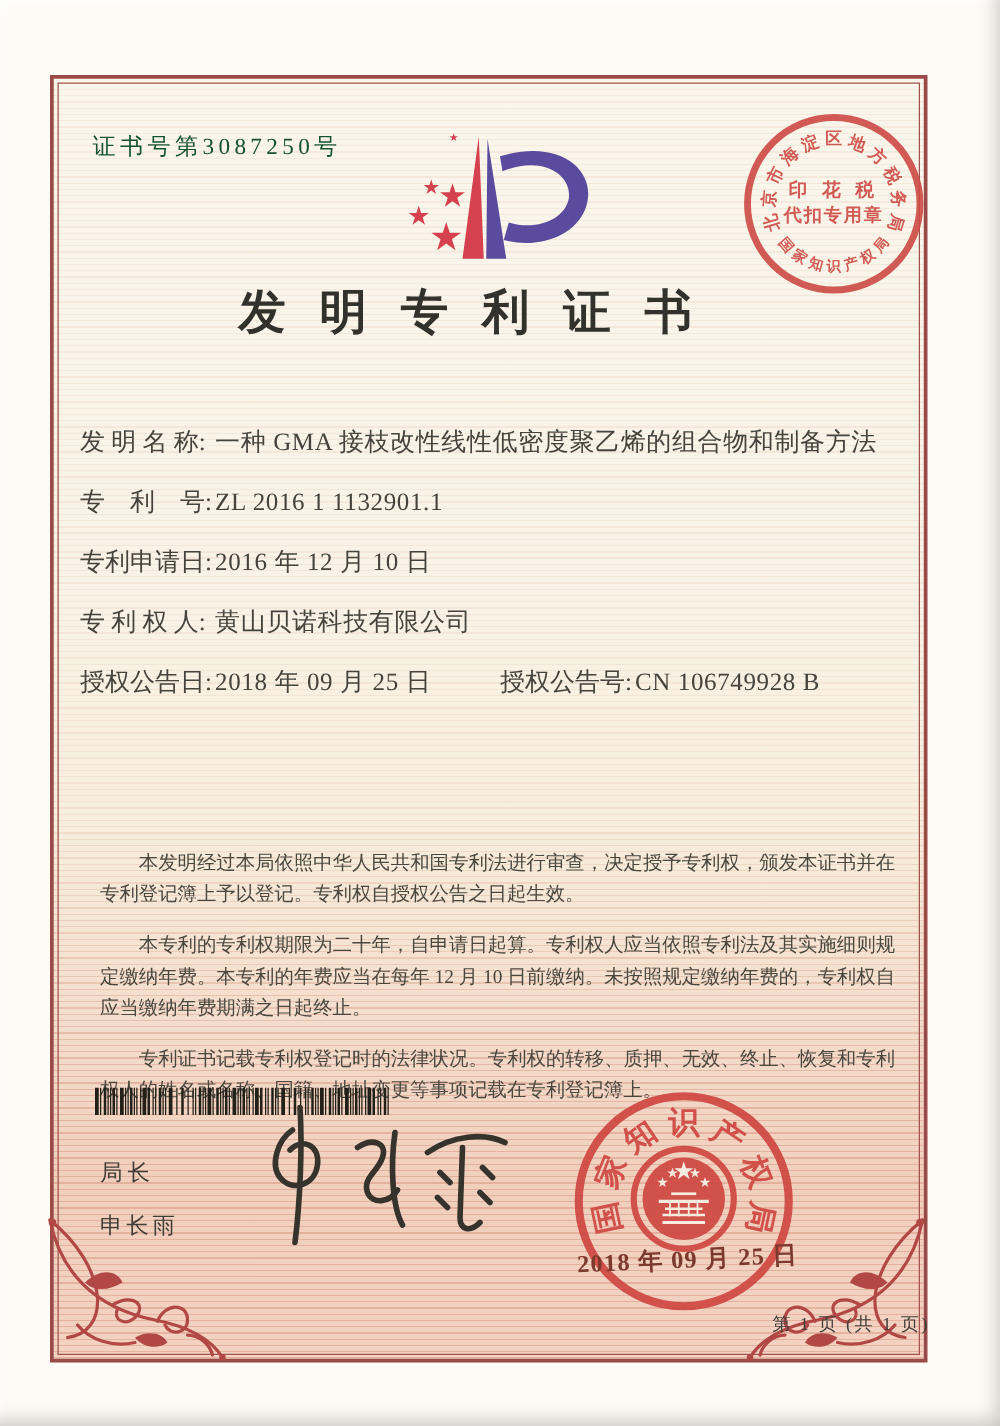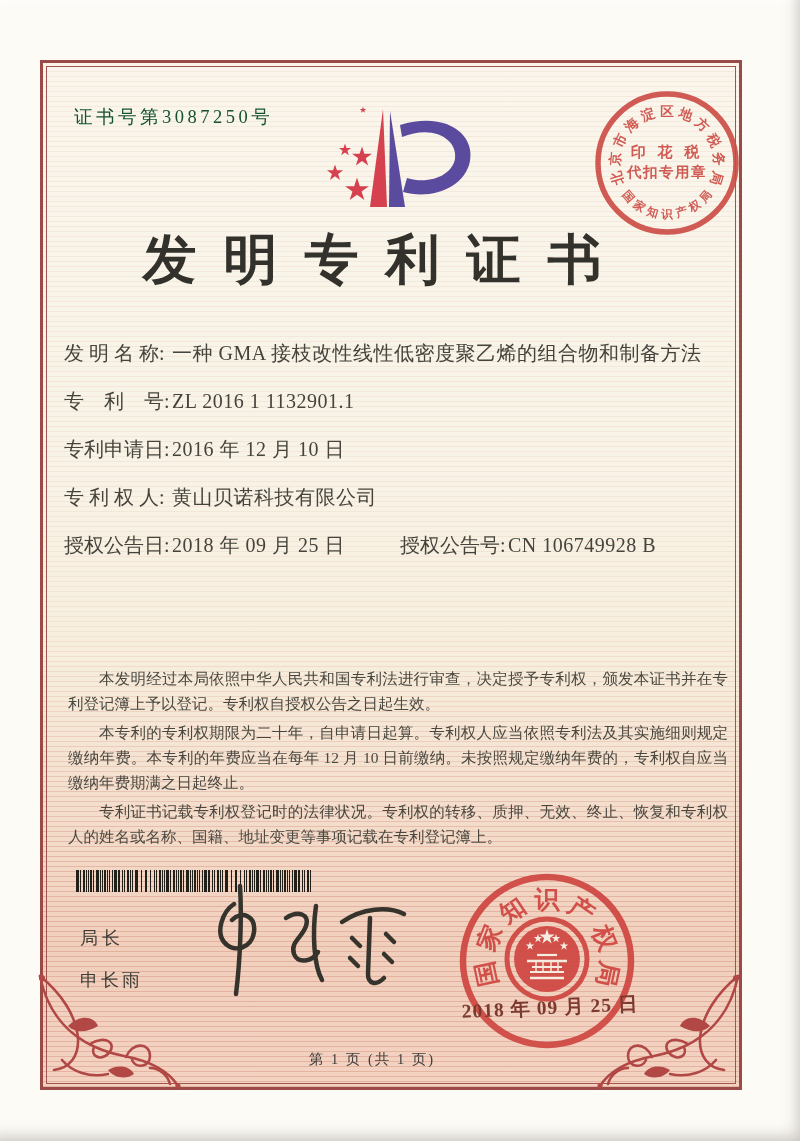"发明专利证书" .title { font-size: 54px -> 38px }
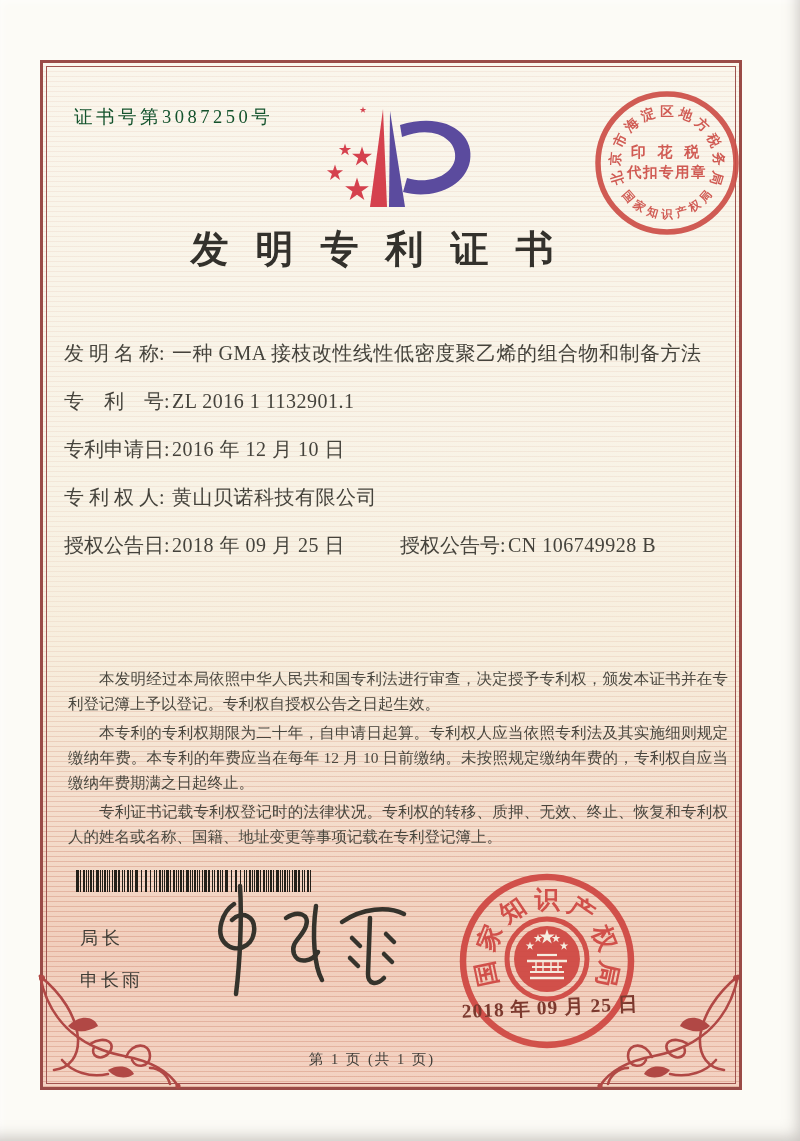"本发明经过本局依照中华人民共和国专利法进行审查，决定授予专利权，颁发本证书并在专" .paras p { margin: 4px -> 16px }
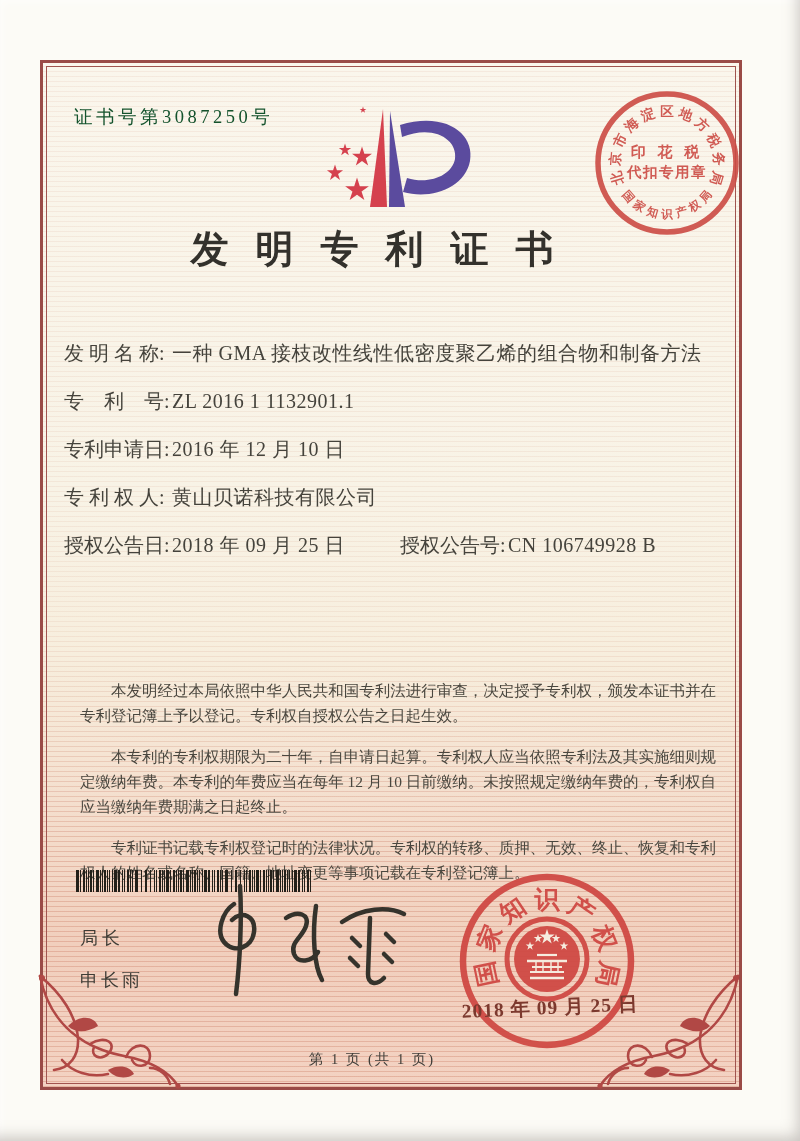"第 1 页 (共 1" .footer { text-align: center -> right }
